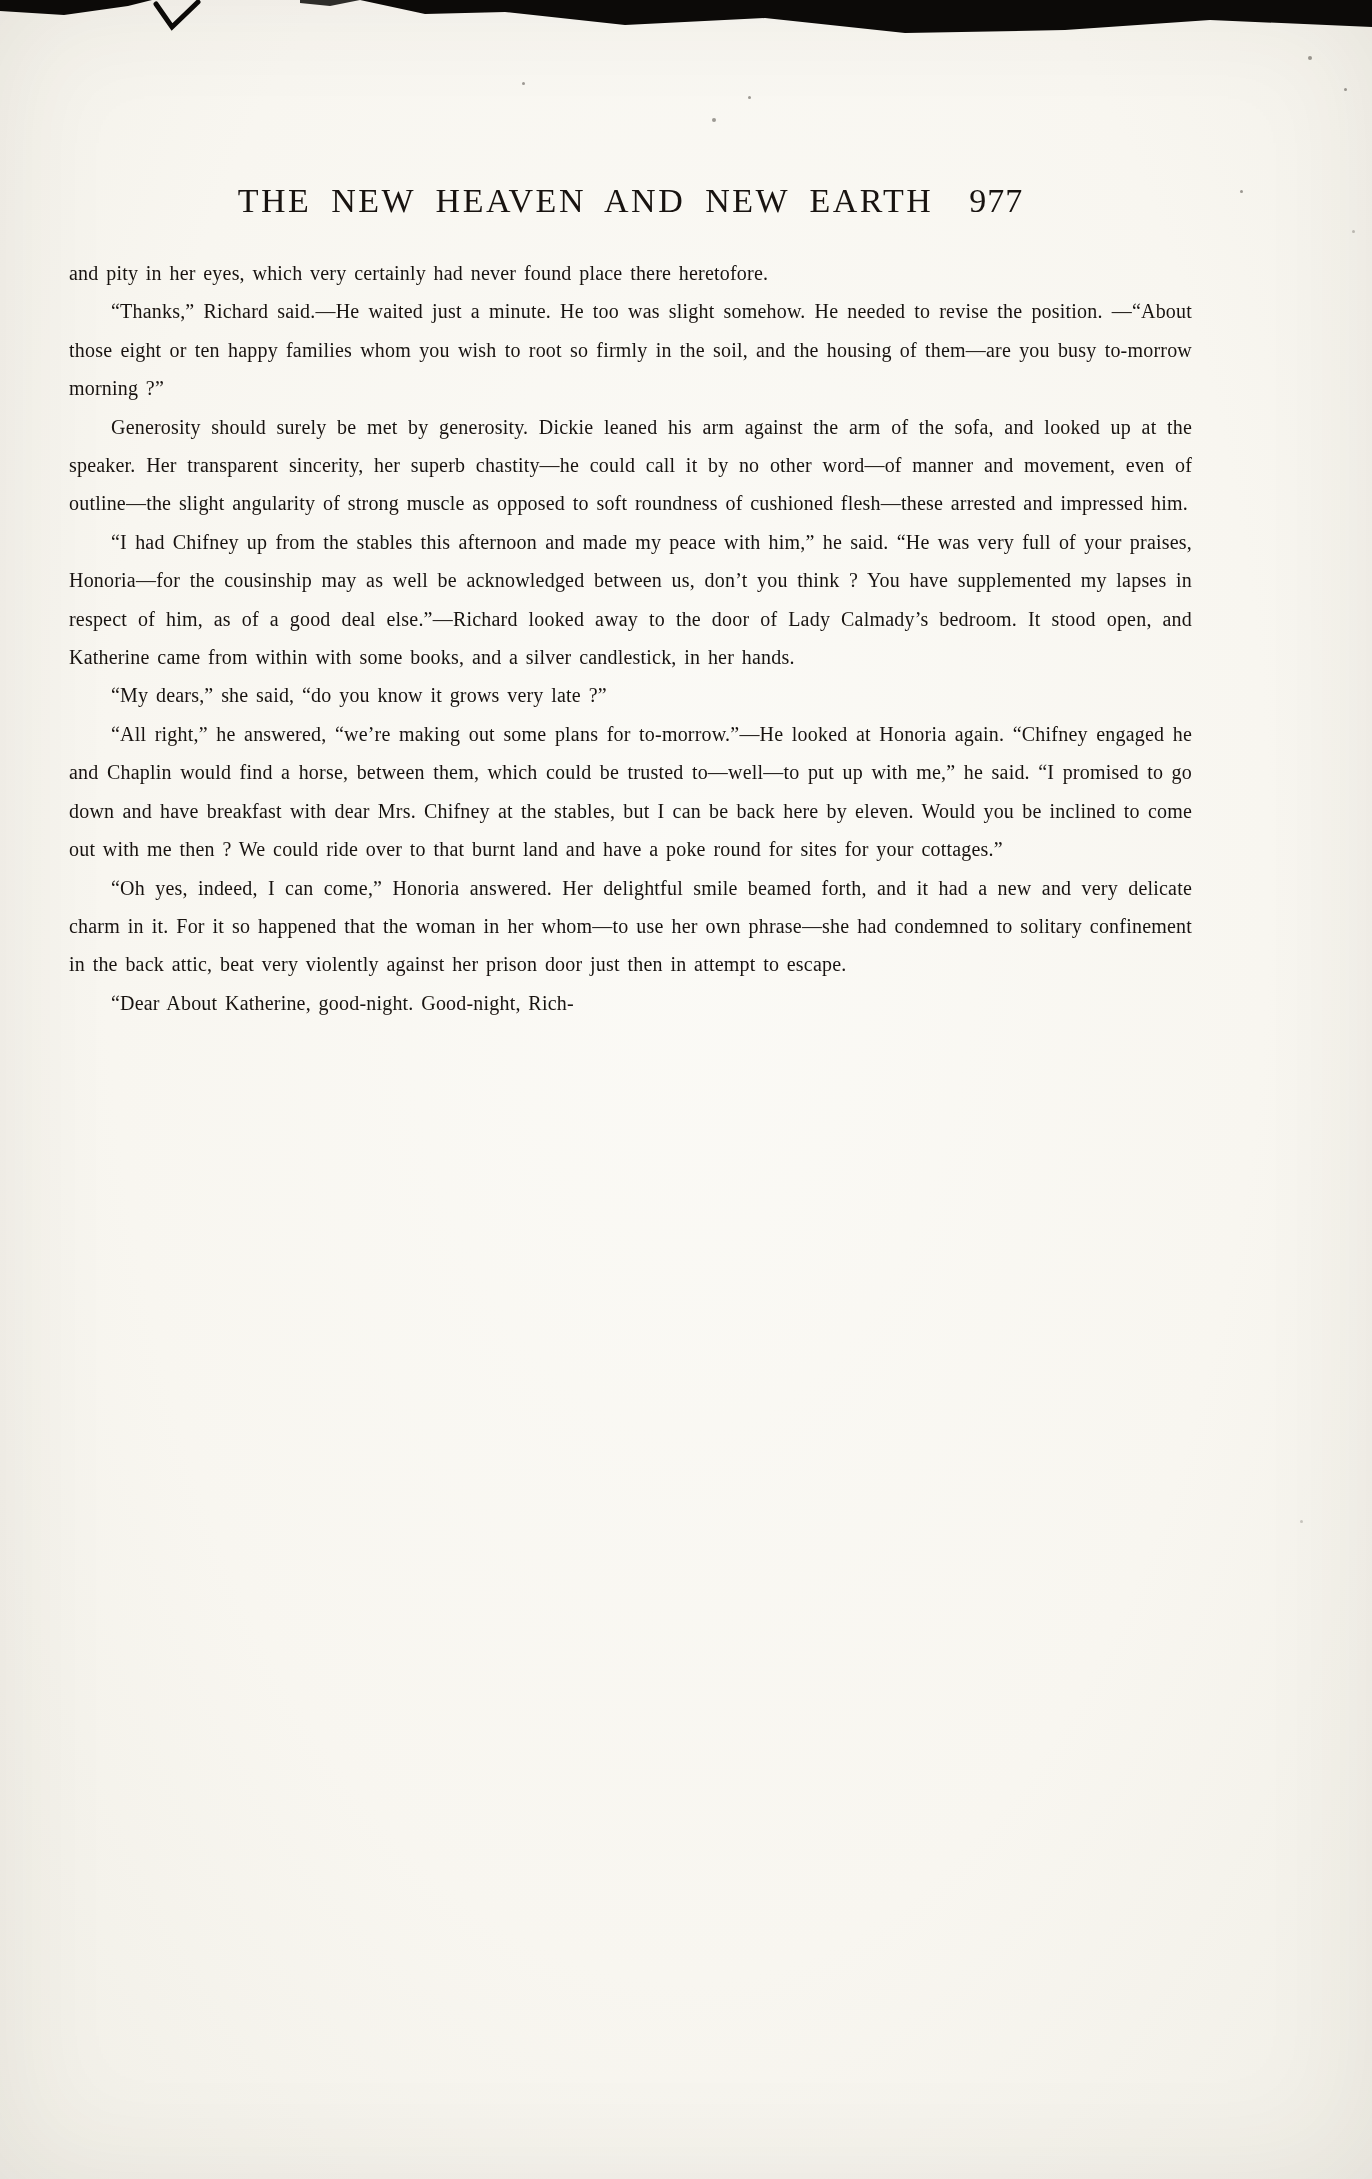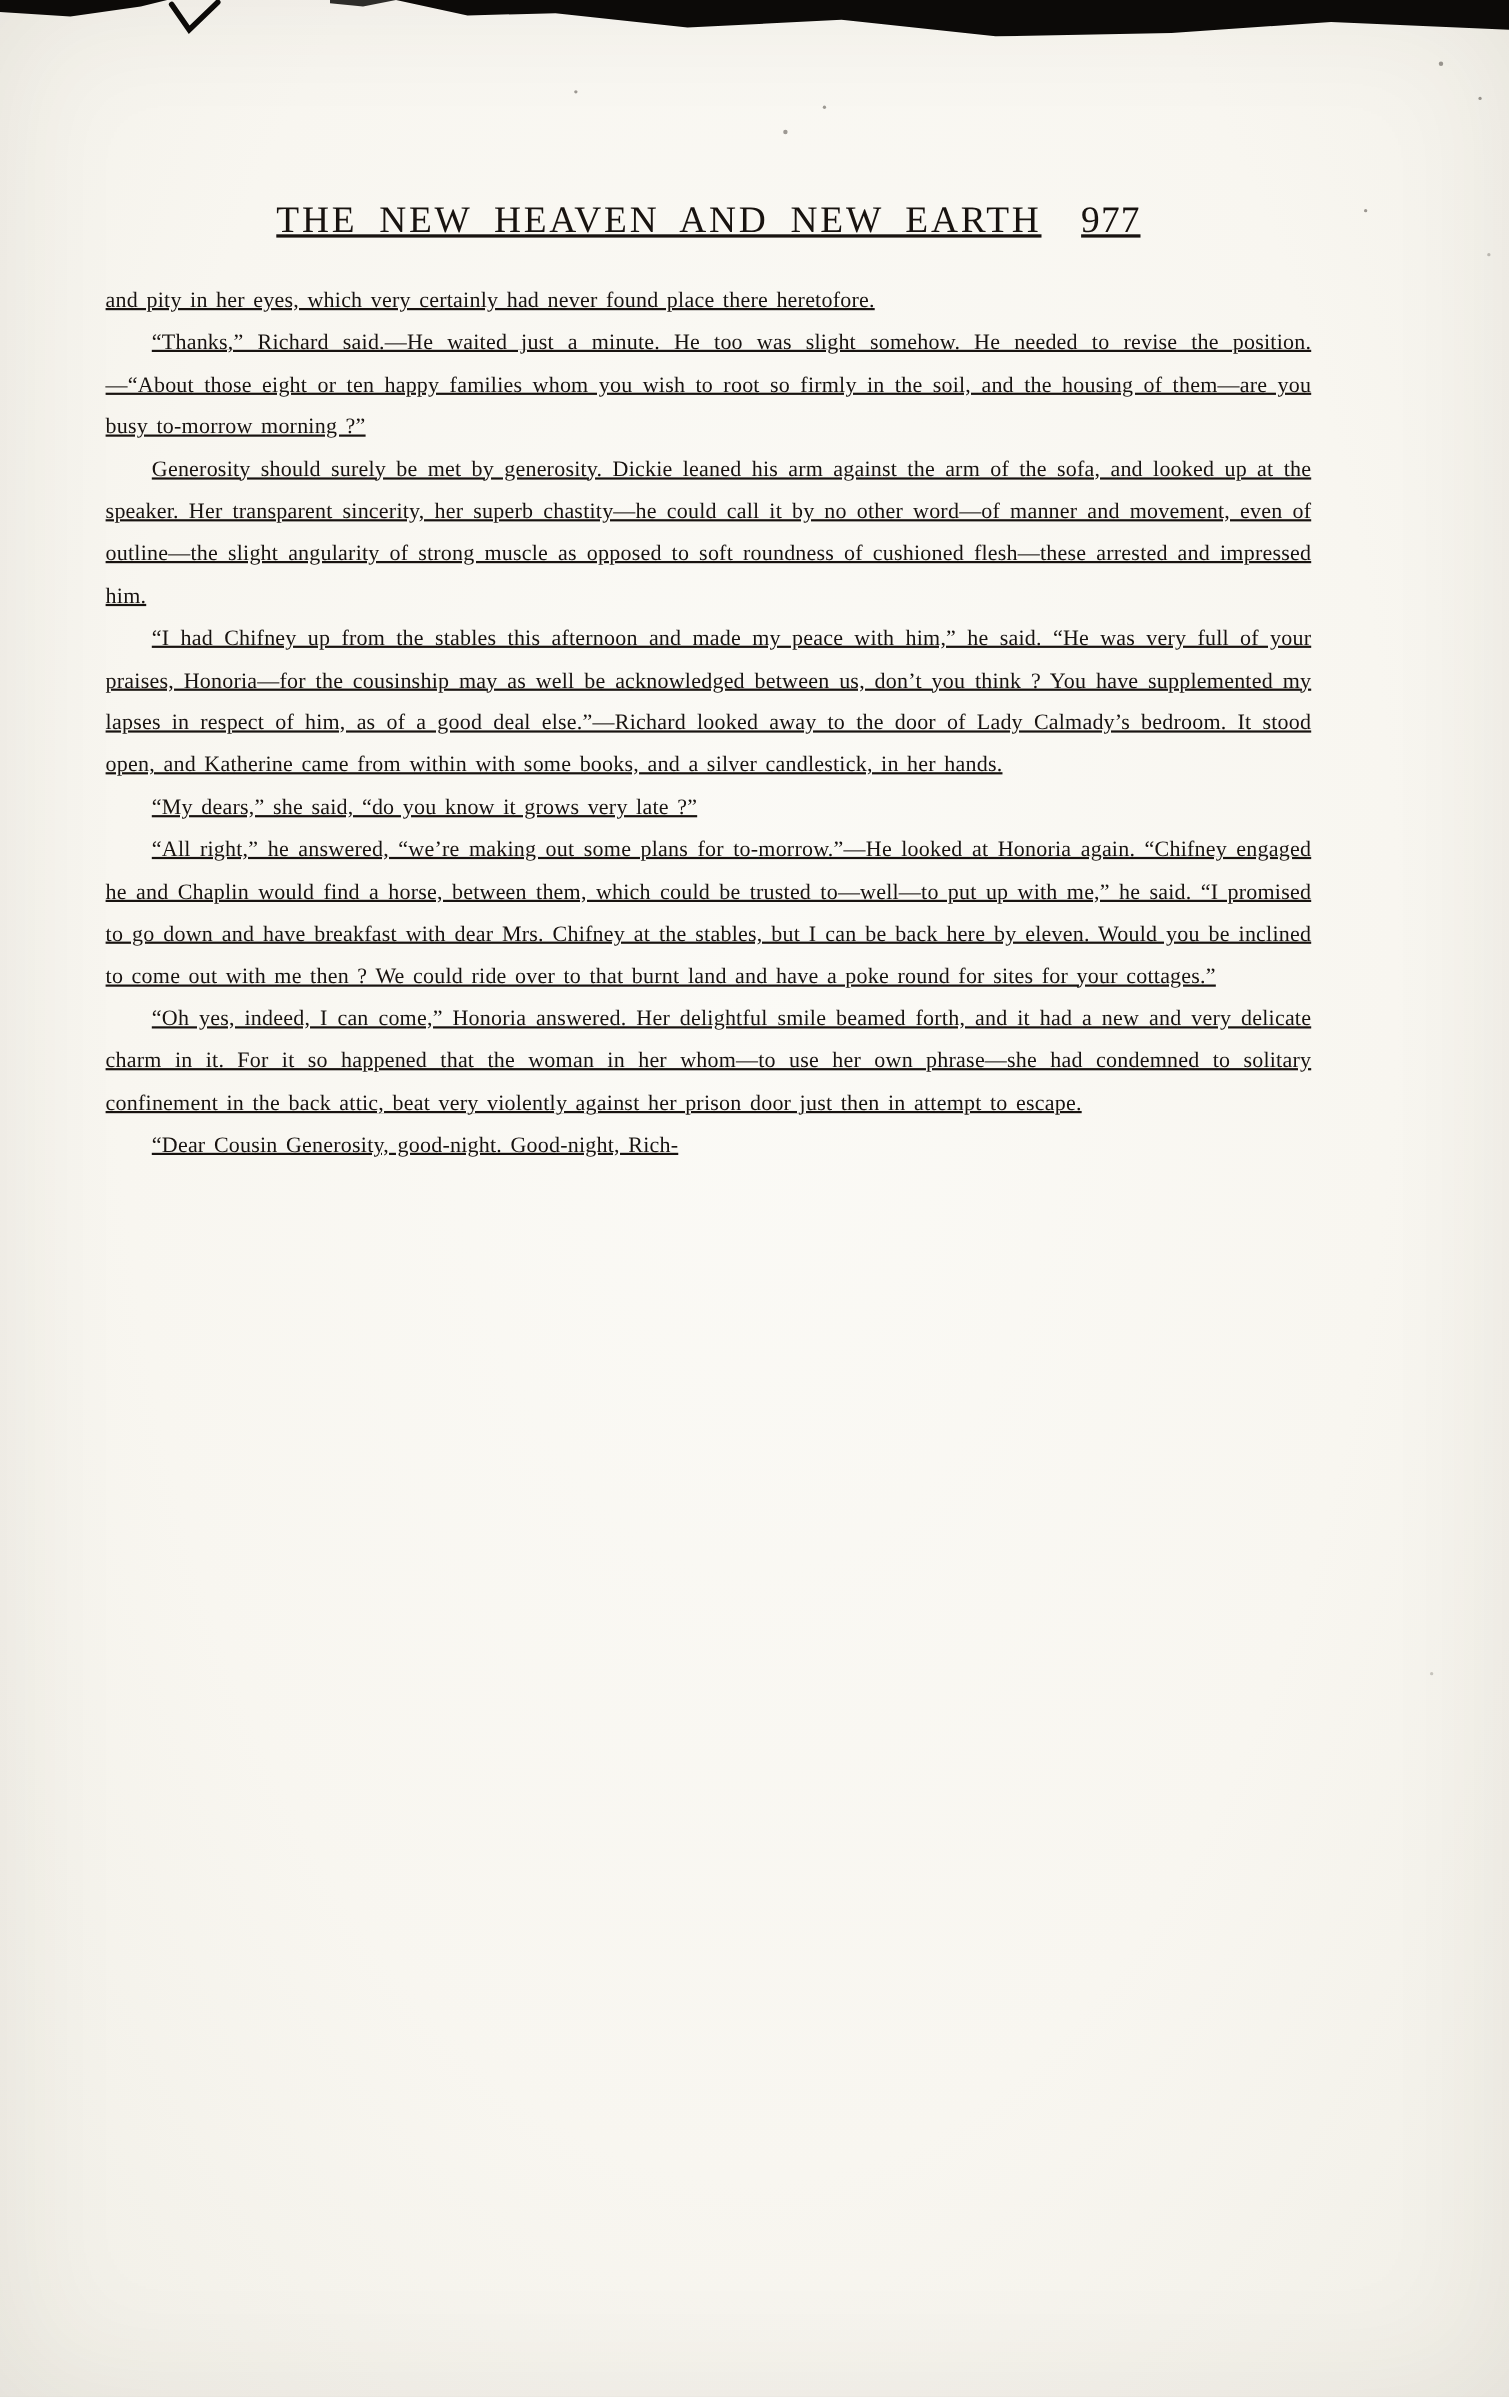"THE NEW HEAVEN AND NEW" .content { padding: 182px 180px 0 96px -> 182px 180px 0 69px; text-decoration: underline -> none }
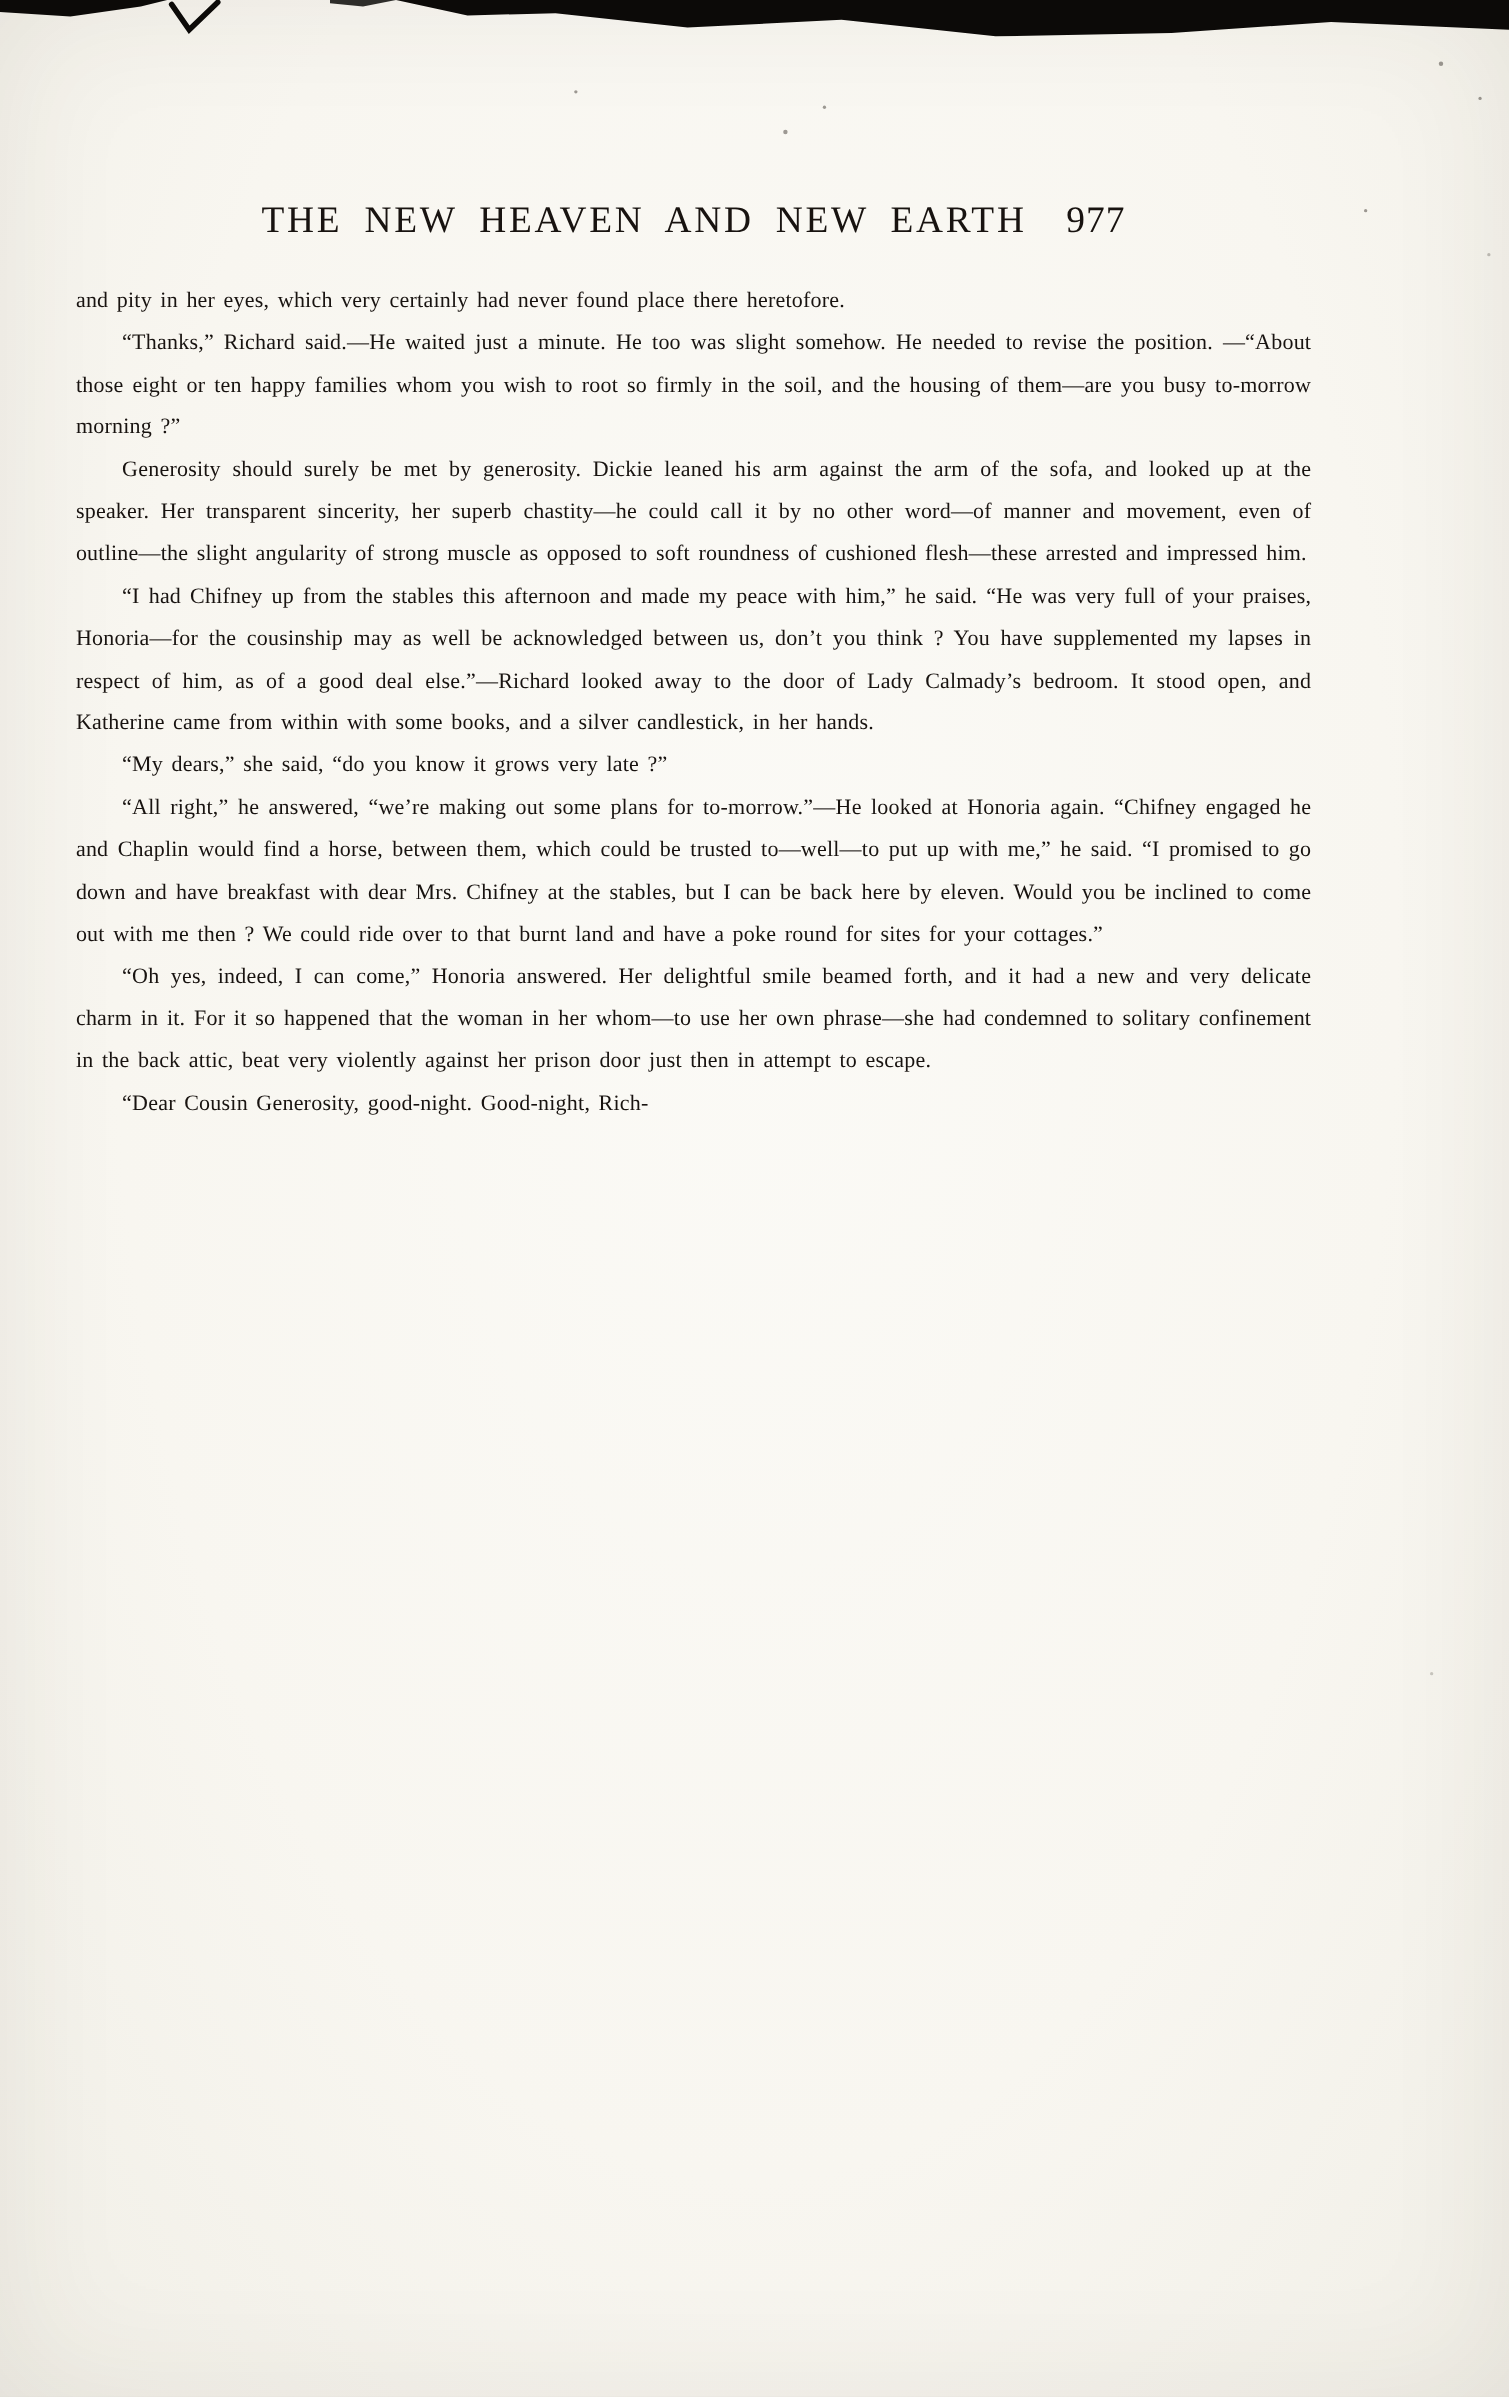"“Dear Cousin Generosity, good-night." p { text: Cousin Generosity -> About Katherine }
